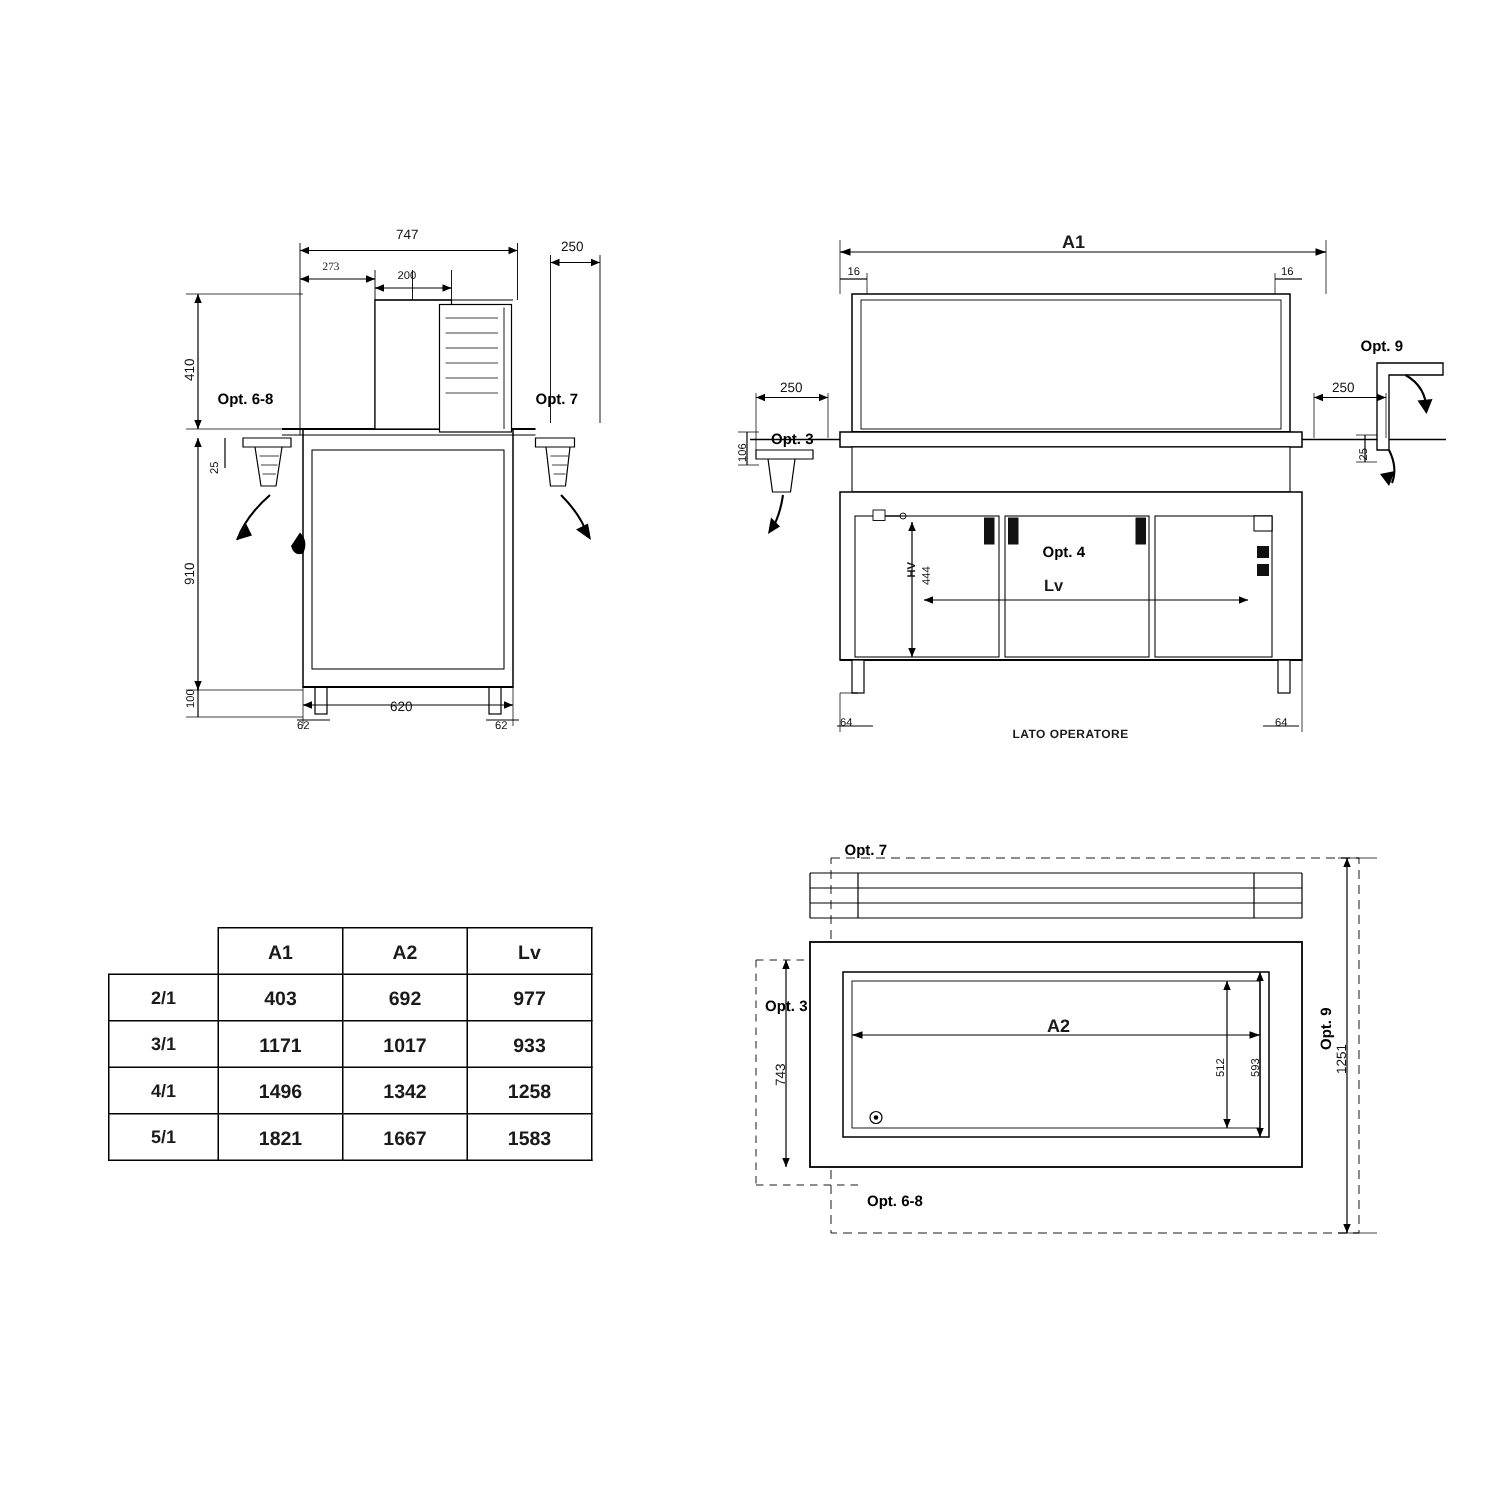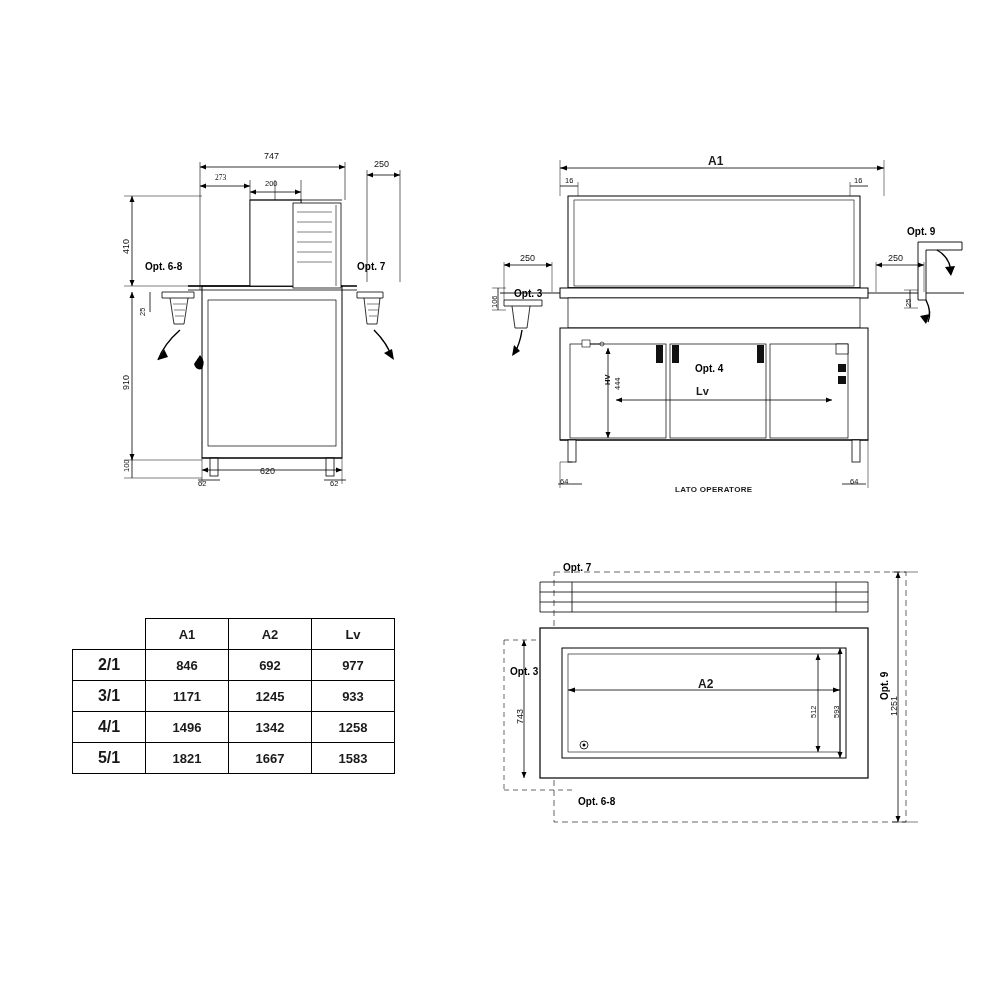"2/1" .tbl .rowhead { font-size: 16px -> 12px }
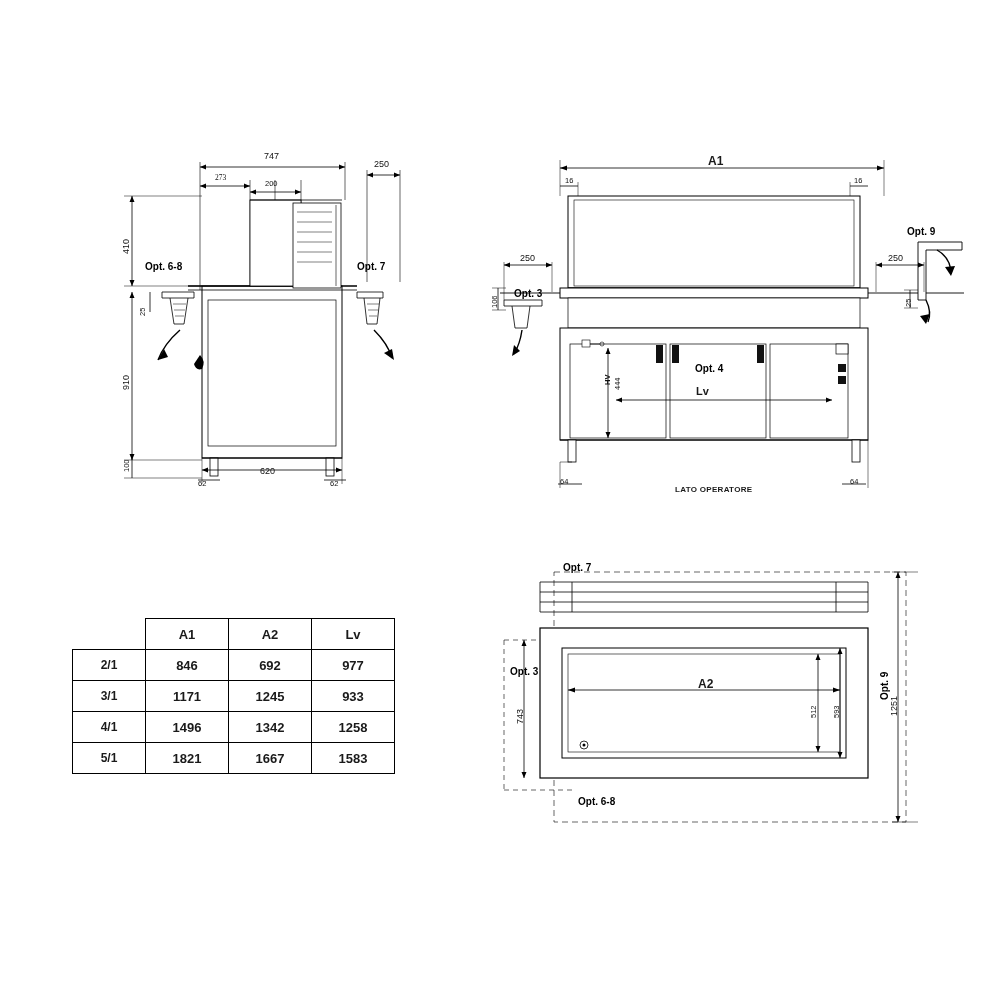"846" td.c { text: 846 -> 403 }
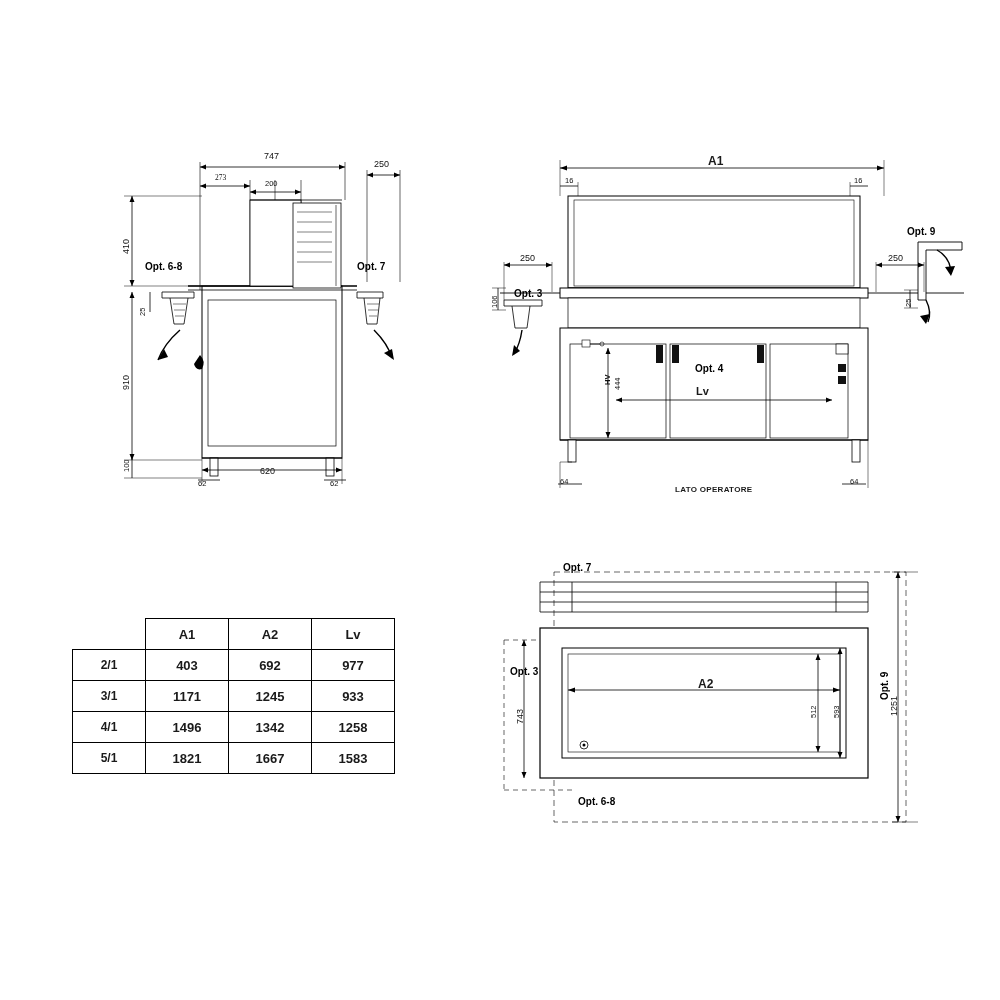"1245" td.c { text: 1245 -> 1017 }
